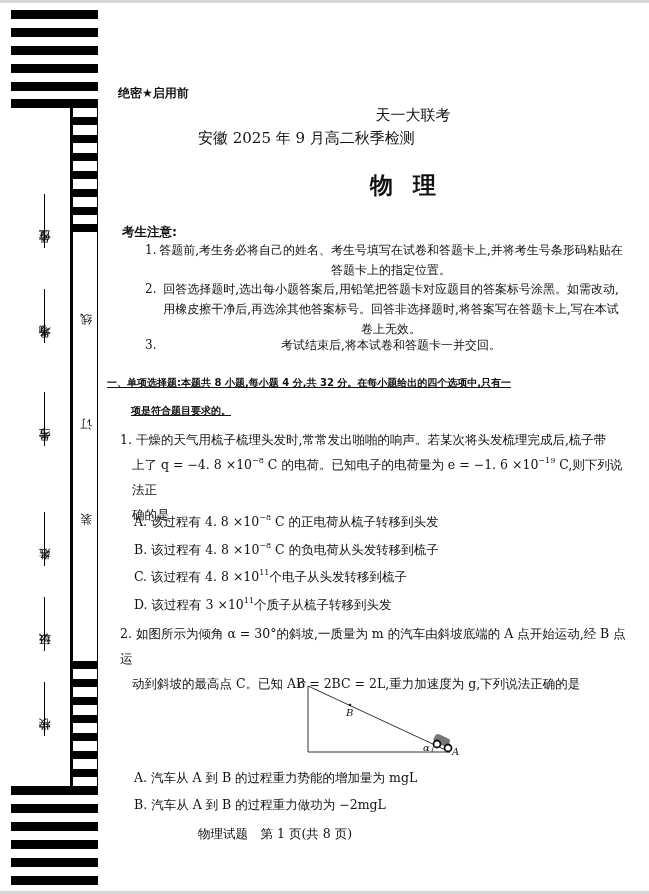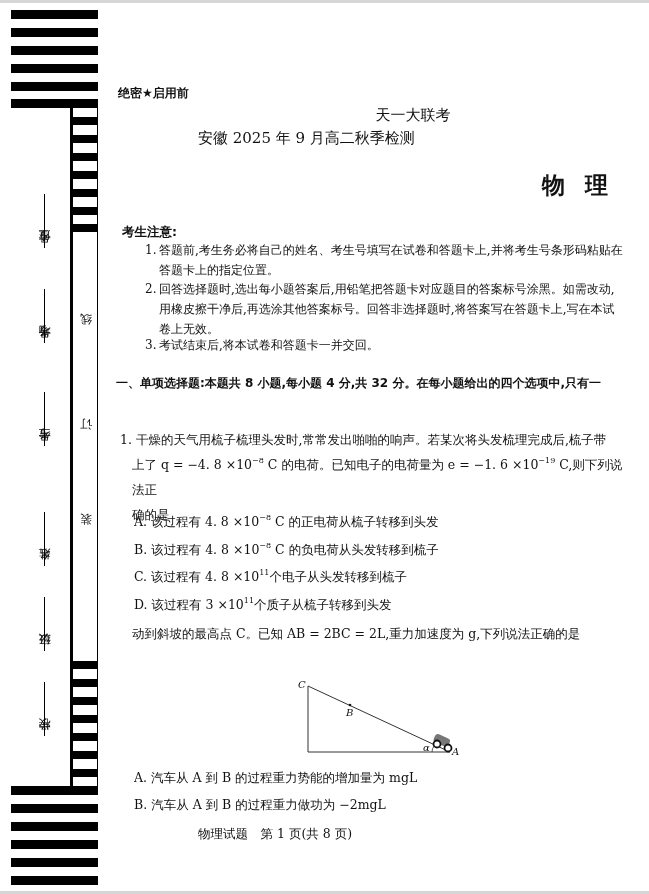"物理" .subject { text-align: right -> center }
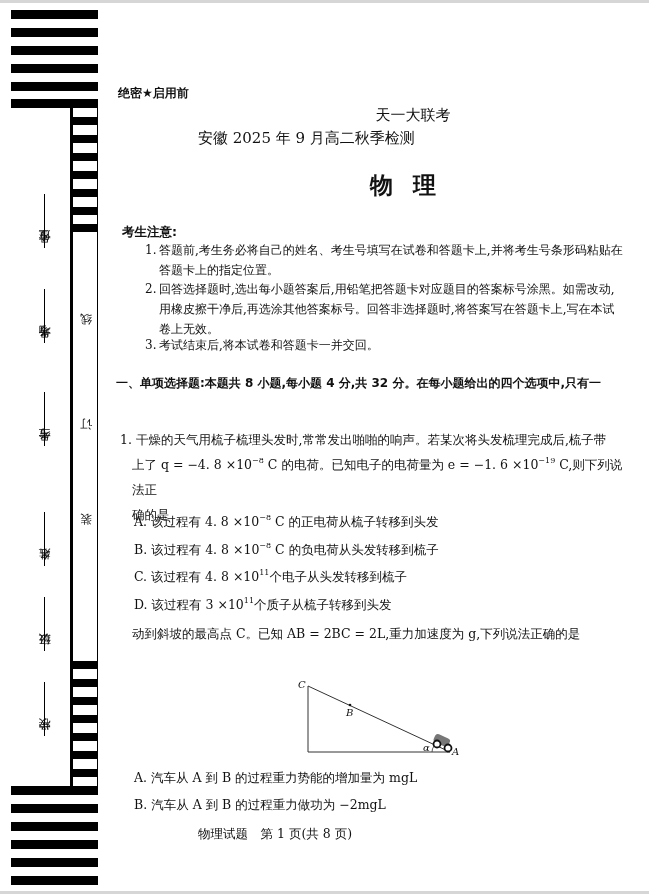"答题前,考生务必将自己的姓名、考生号填写在试卷和答题卡上,并将考生号条形码粘贴在" .notice .txt { text-align: none -> center }
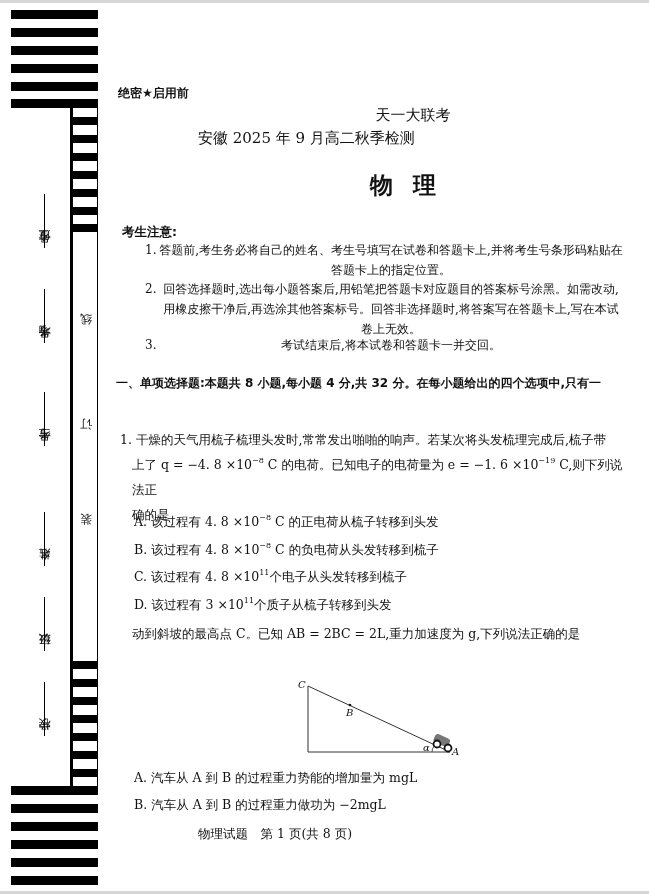"一、单项选择题:本题共 8 小题,每小题 4 分,共" .section { font-size: 12px -> 10px; left: 116px -> 107px; text-decoration: none -> underline }
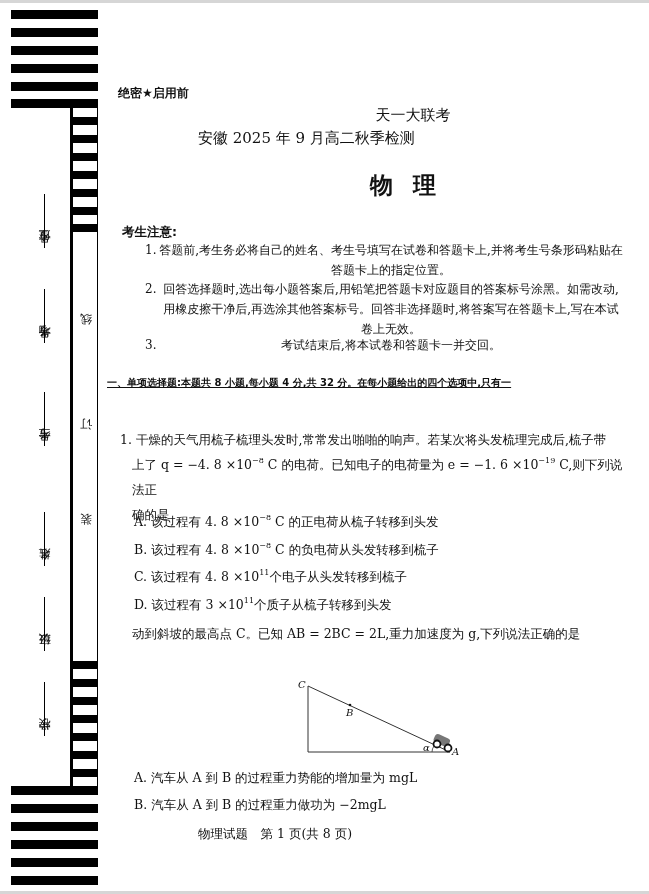"项是符合题目要求的。" div { html: none -> <div>项是符合题目要求的。</div> }
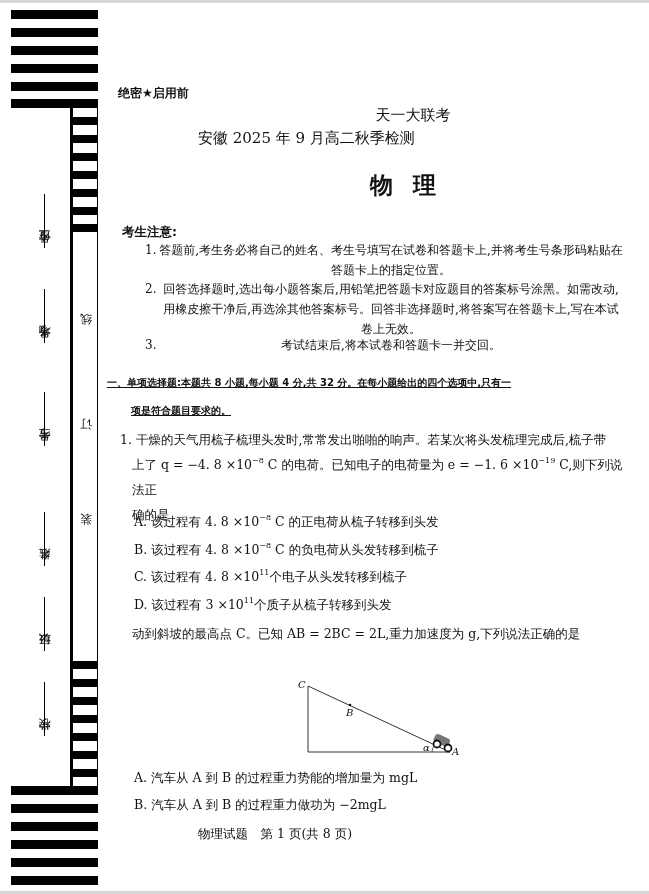"2. 如图所示为倾角 α = 30°的斜坡,一质量为" div { html: none -> <div><span>2.</span> <span>如图所示为倾角 α = 30°的斜坡,一质量为 m 的汽车由斜坡底端的 A 点开始运动,经 B 点运</span></div> }
